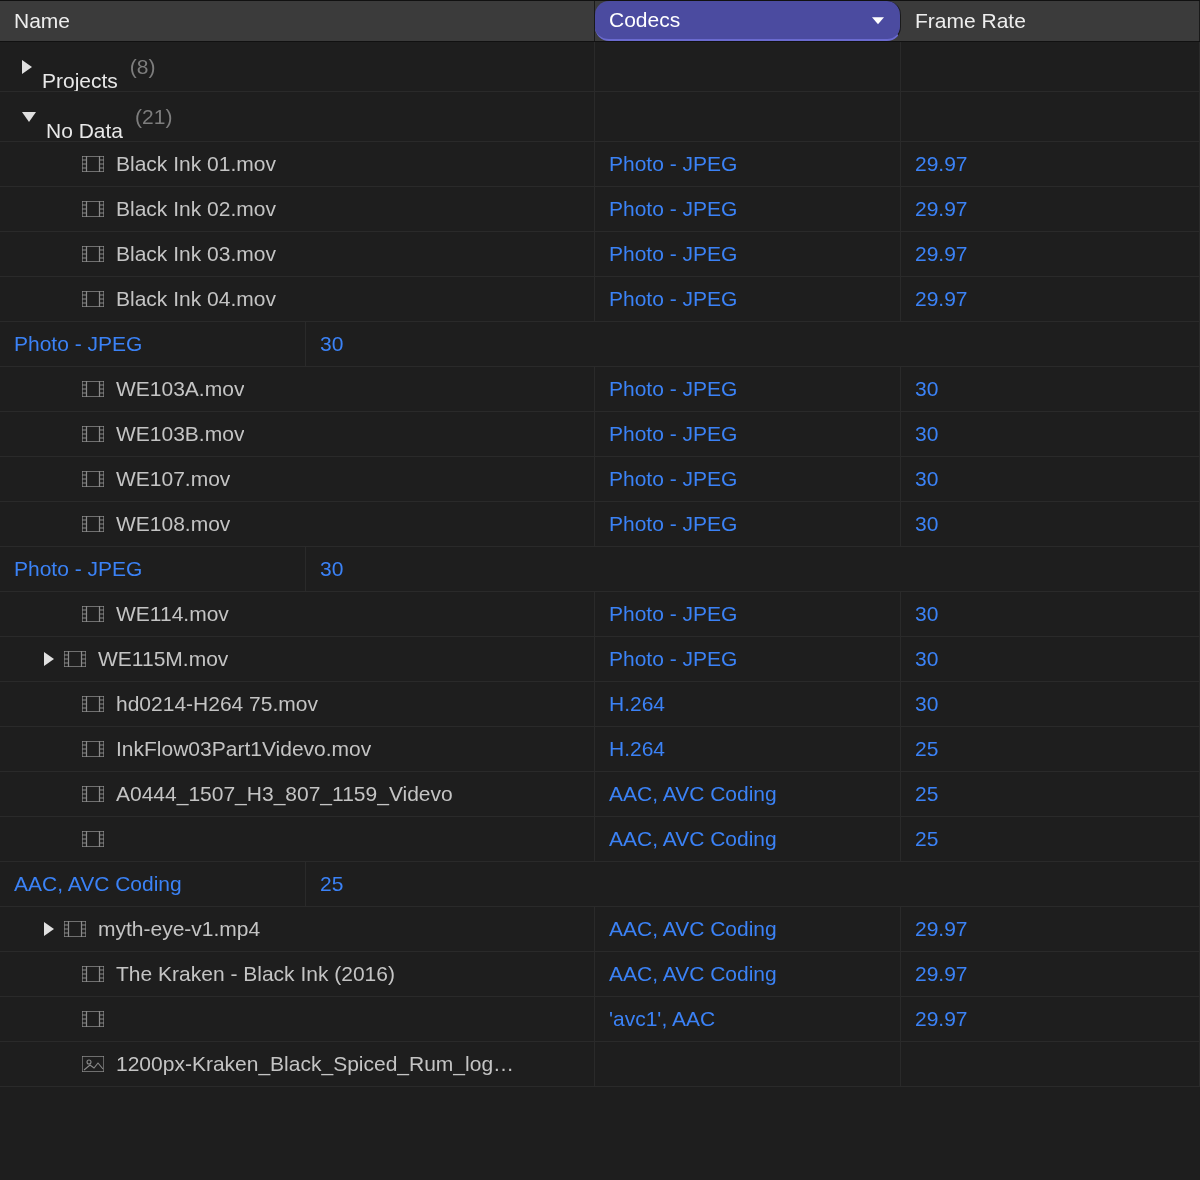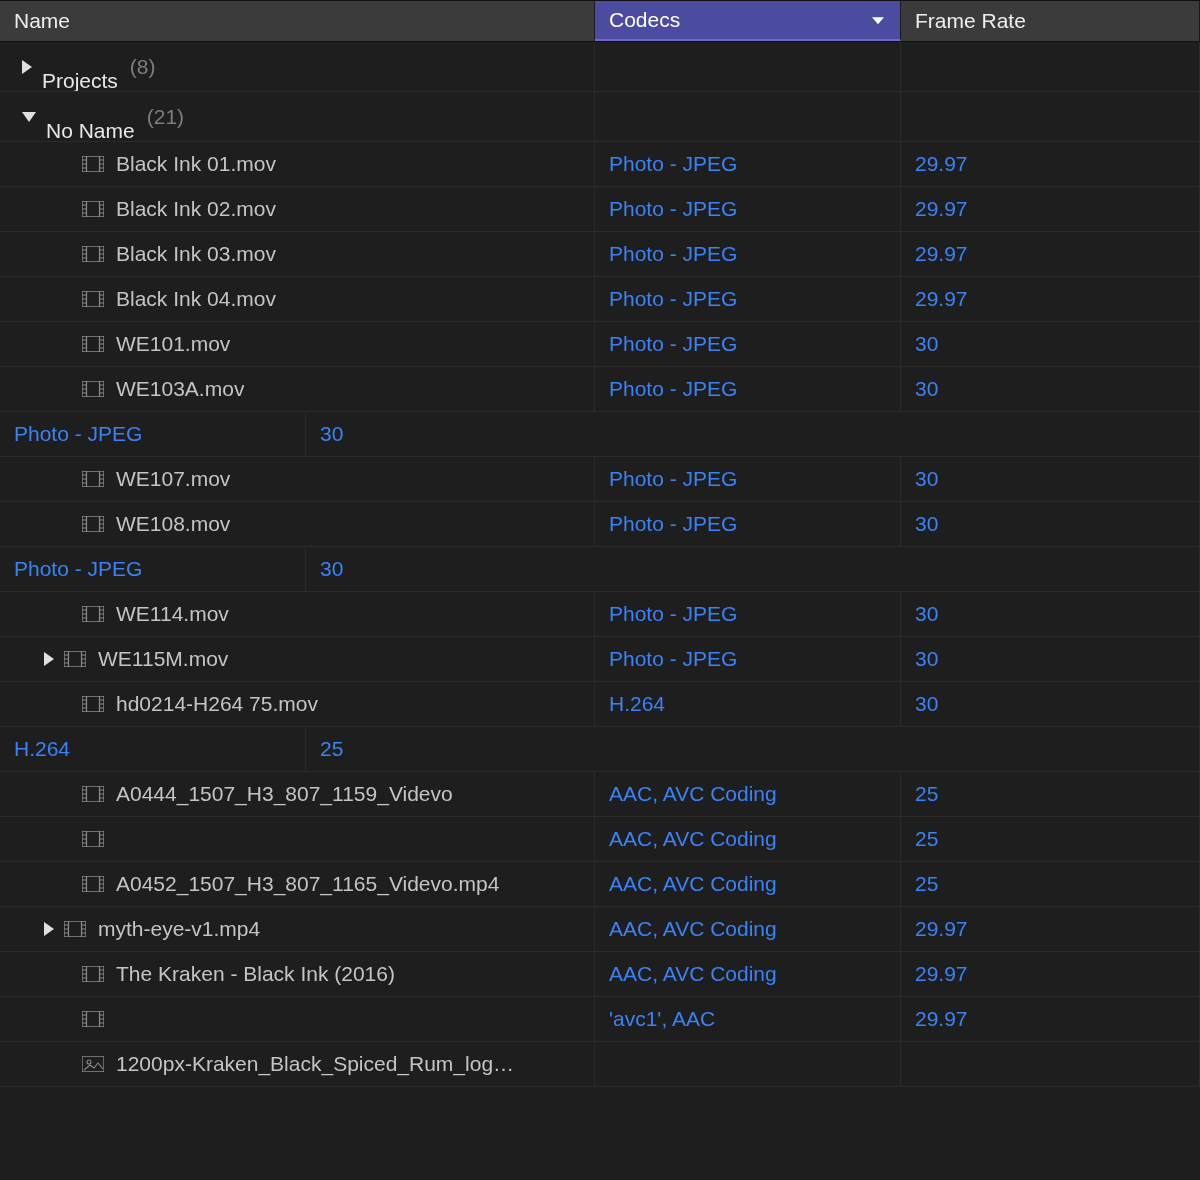"Codecs" .hdr.sort { border-radius: none -> 14px }
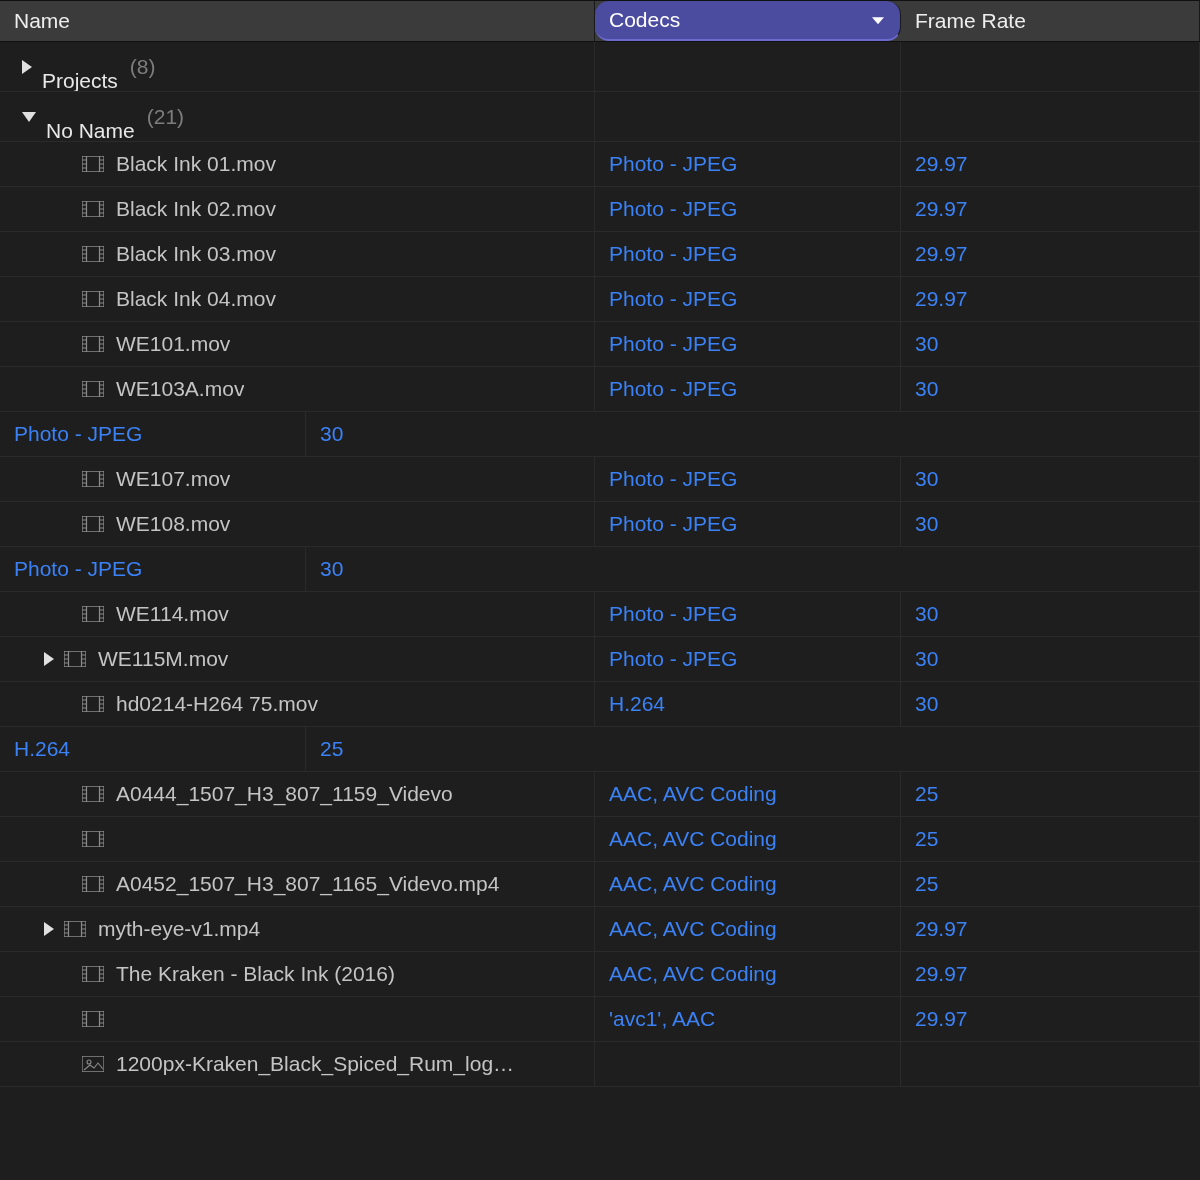"No Name" span.group-title { text: Name -> Data }
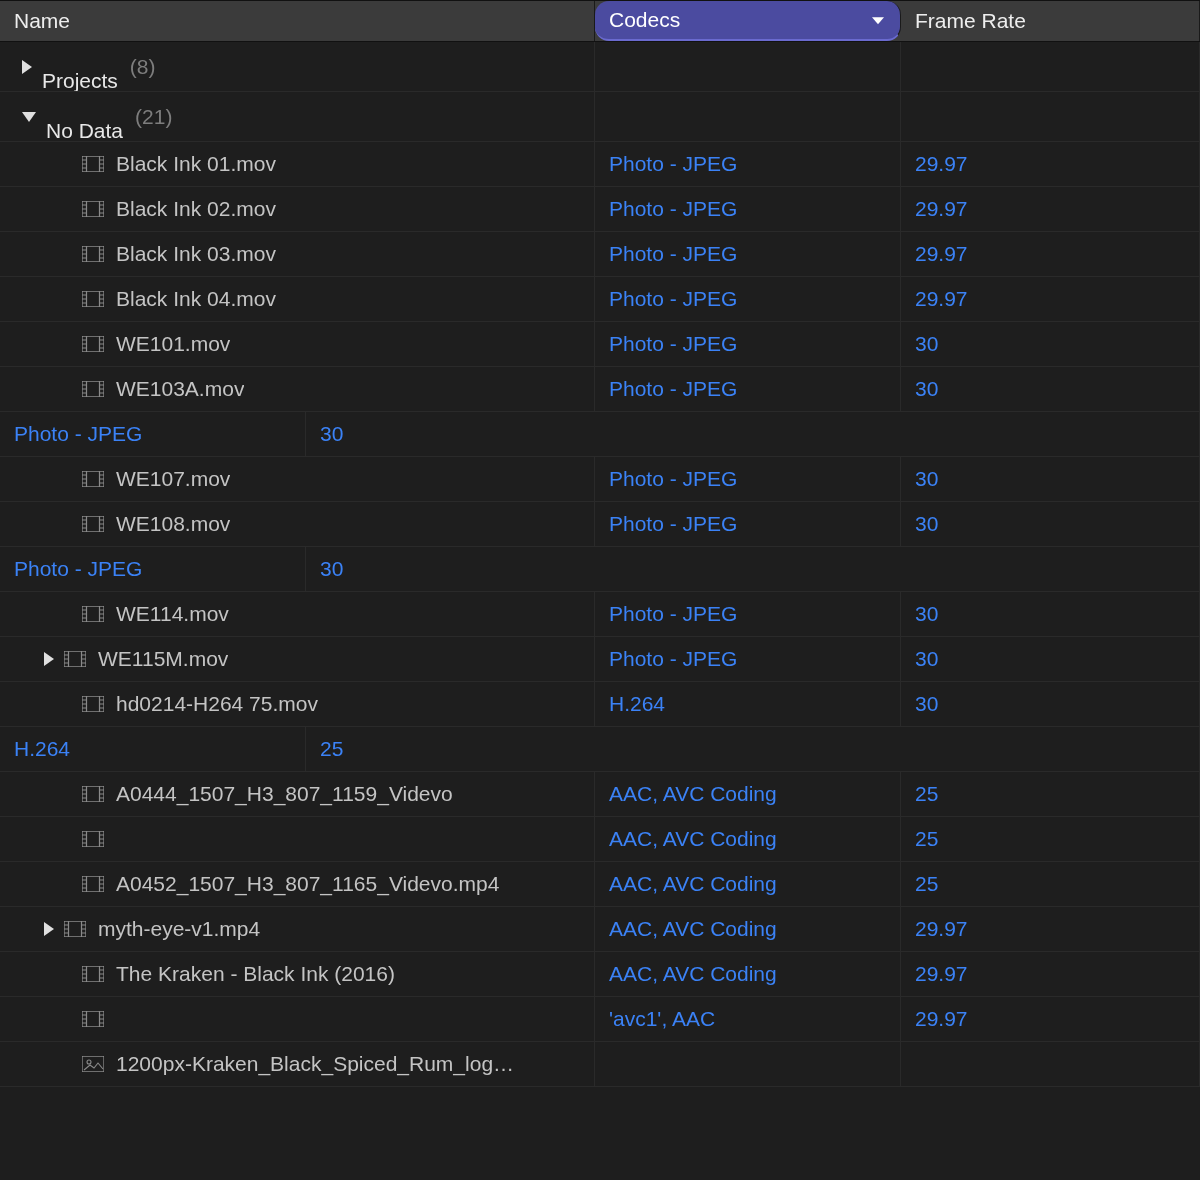"WE101.mov" div.cell { html: <div> <span></span> <span></span> <span> <svg> <use></use> </svg> </span> <span>WE101.mov</span> </div> -> none }
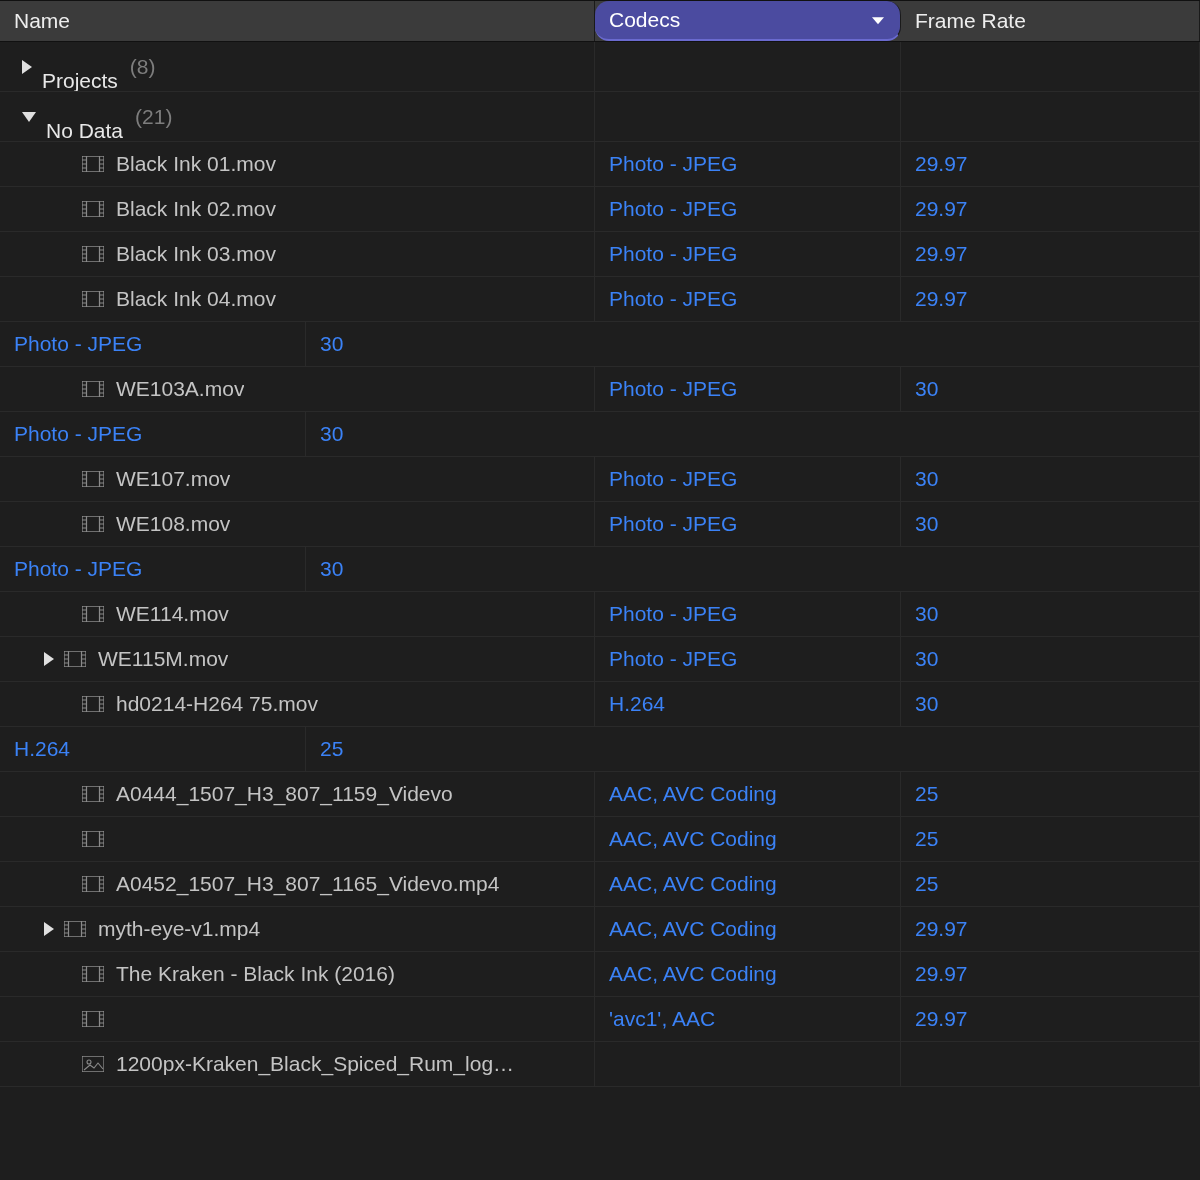"WE103B.mov" div.cell { html: none -> <div> <span></span> <span></span> <span> <svg> <use></use> </svg> </span> <span>WE103B.mov</span> </div> }
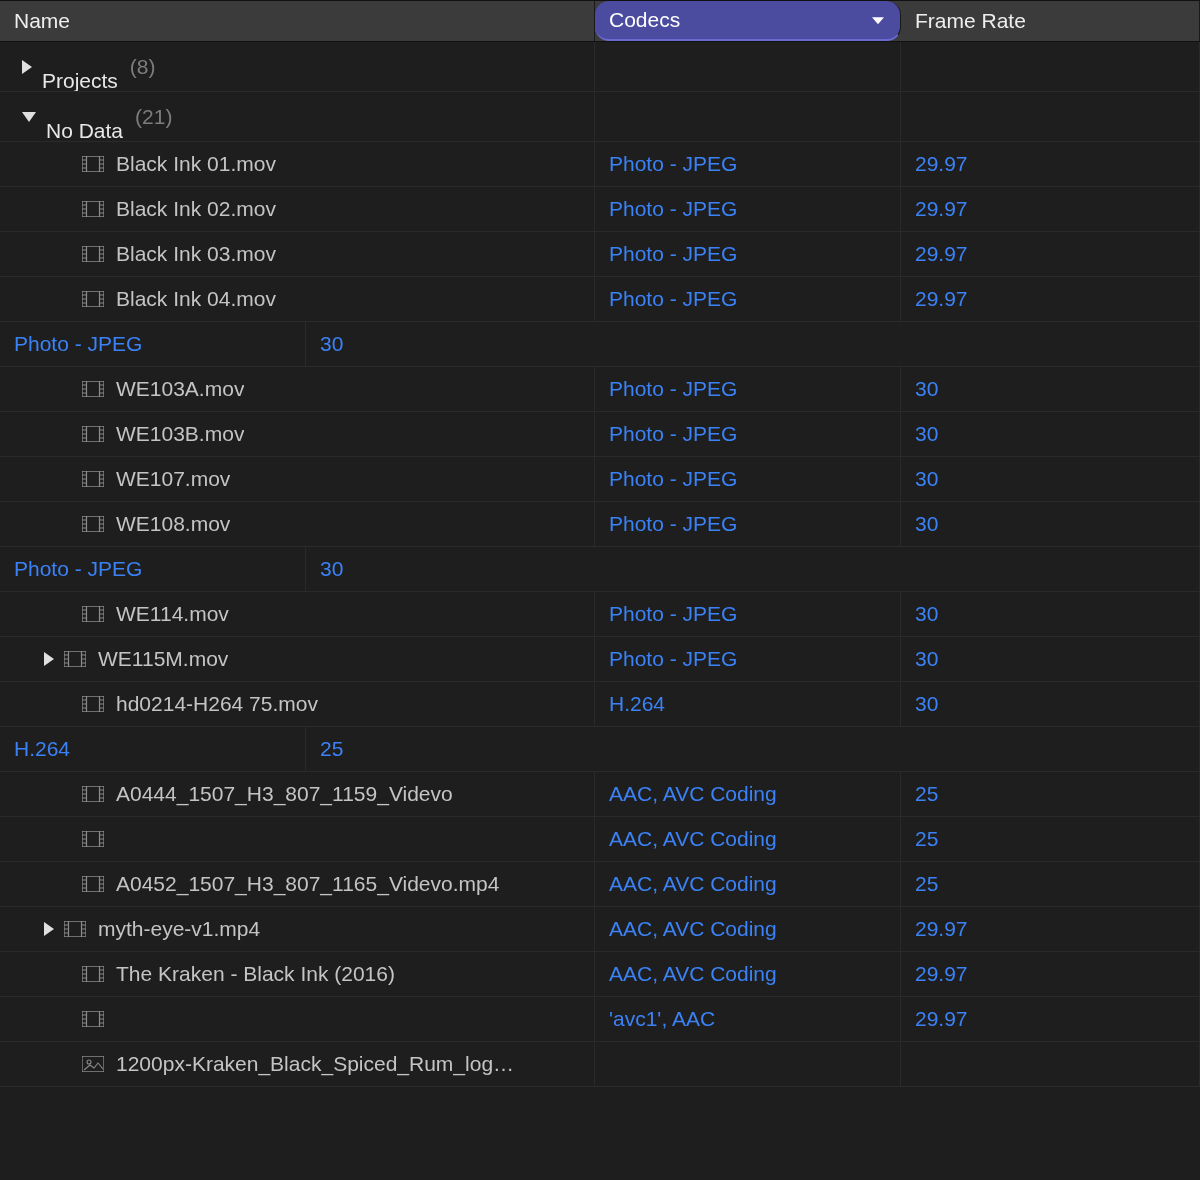"InkFlow03Part1Videvo.mov" div.cell { html: none -> <div> <span></span> <span></span> <span> <svg> <use></use> </svg> </span> <span>InkFlow03Part1Videvo.mov</span> </div> }
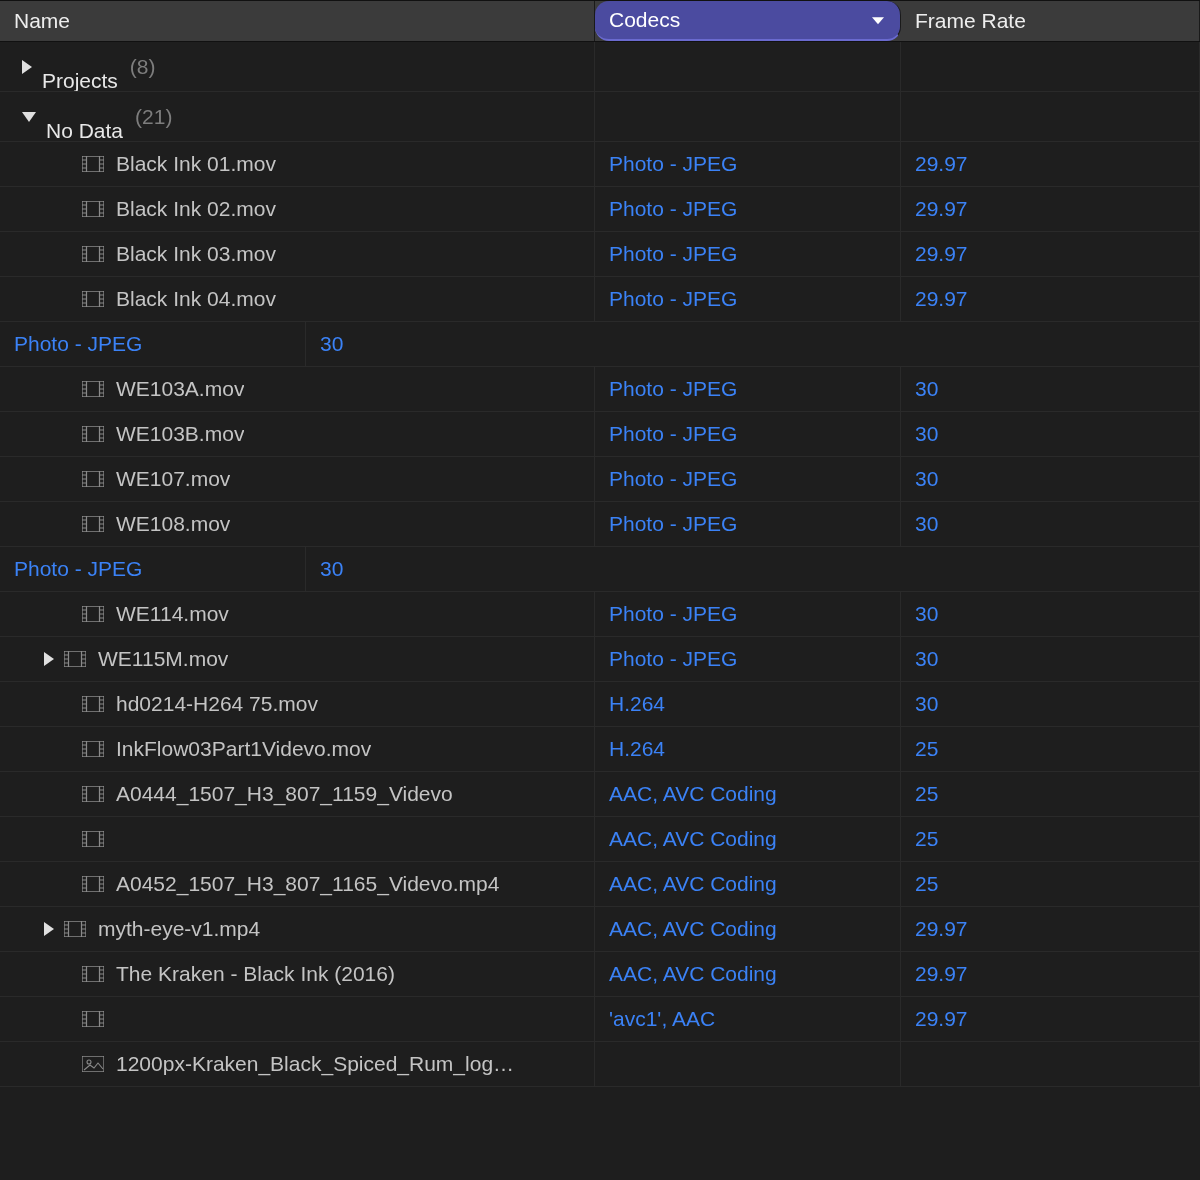"A0452_1507_H3_807_1165_Videvo.mp4" div.cell { html: <div> <span></span> <span></span> <span> <svg> <use></use> </svg> </span> <span>A0452_1507_H3_807_1165_Videvo.mp4</span> </div> -> none }
